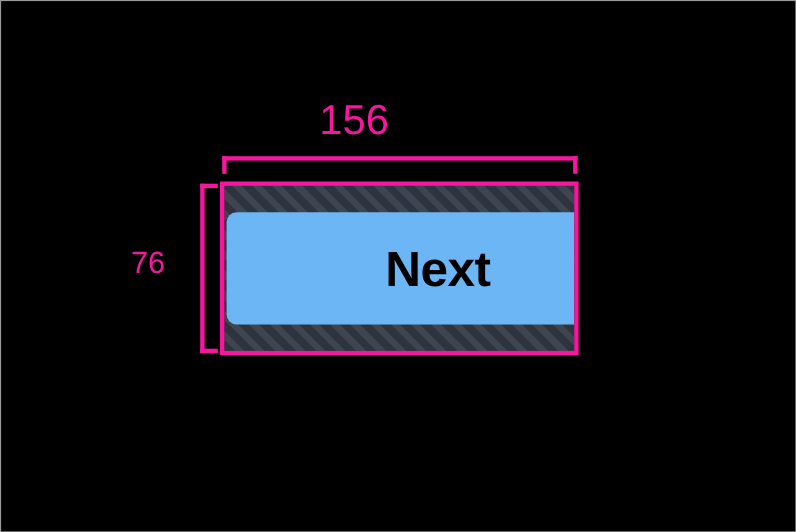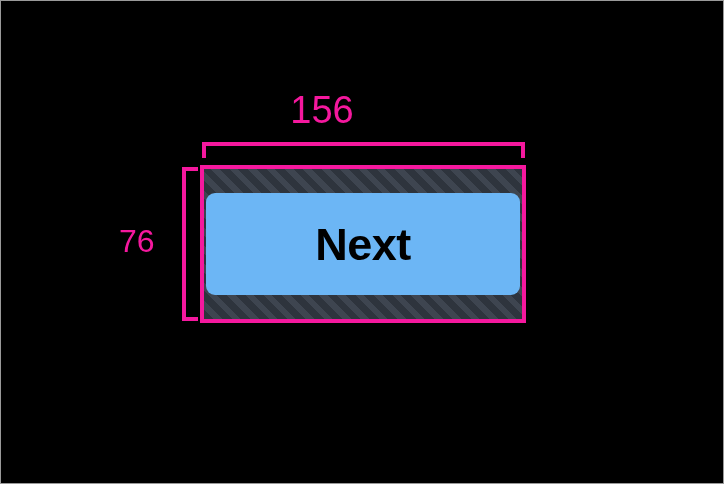"76" .dim-height { font-size: 32px -> 28px }
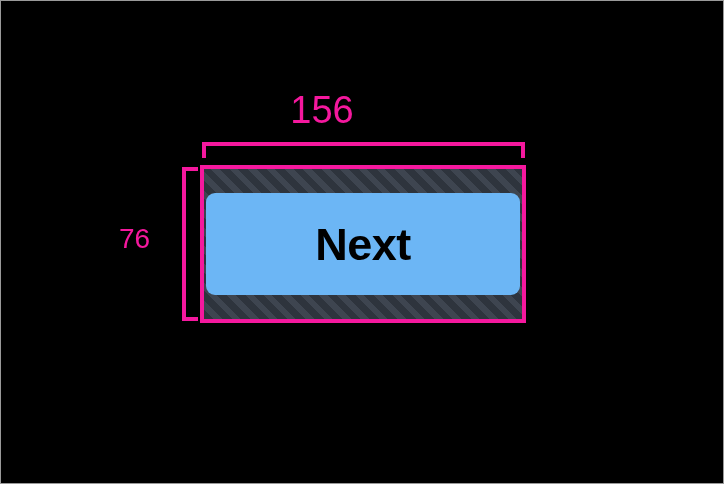"Next" .widget-surface { padding-left: none -> 35px }
